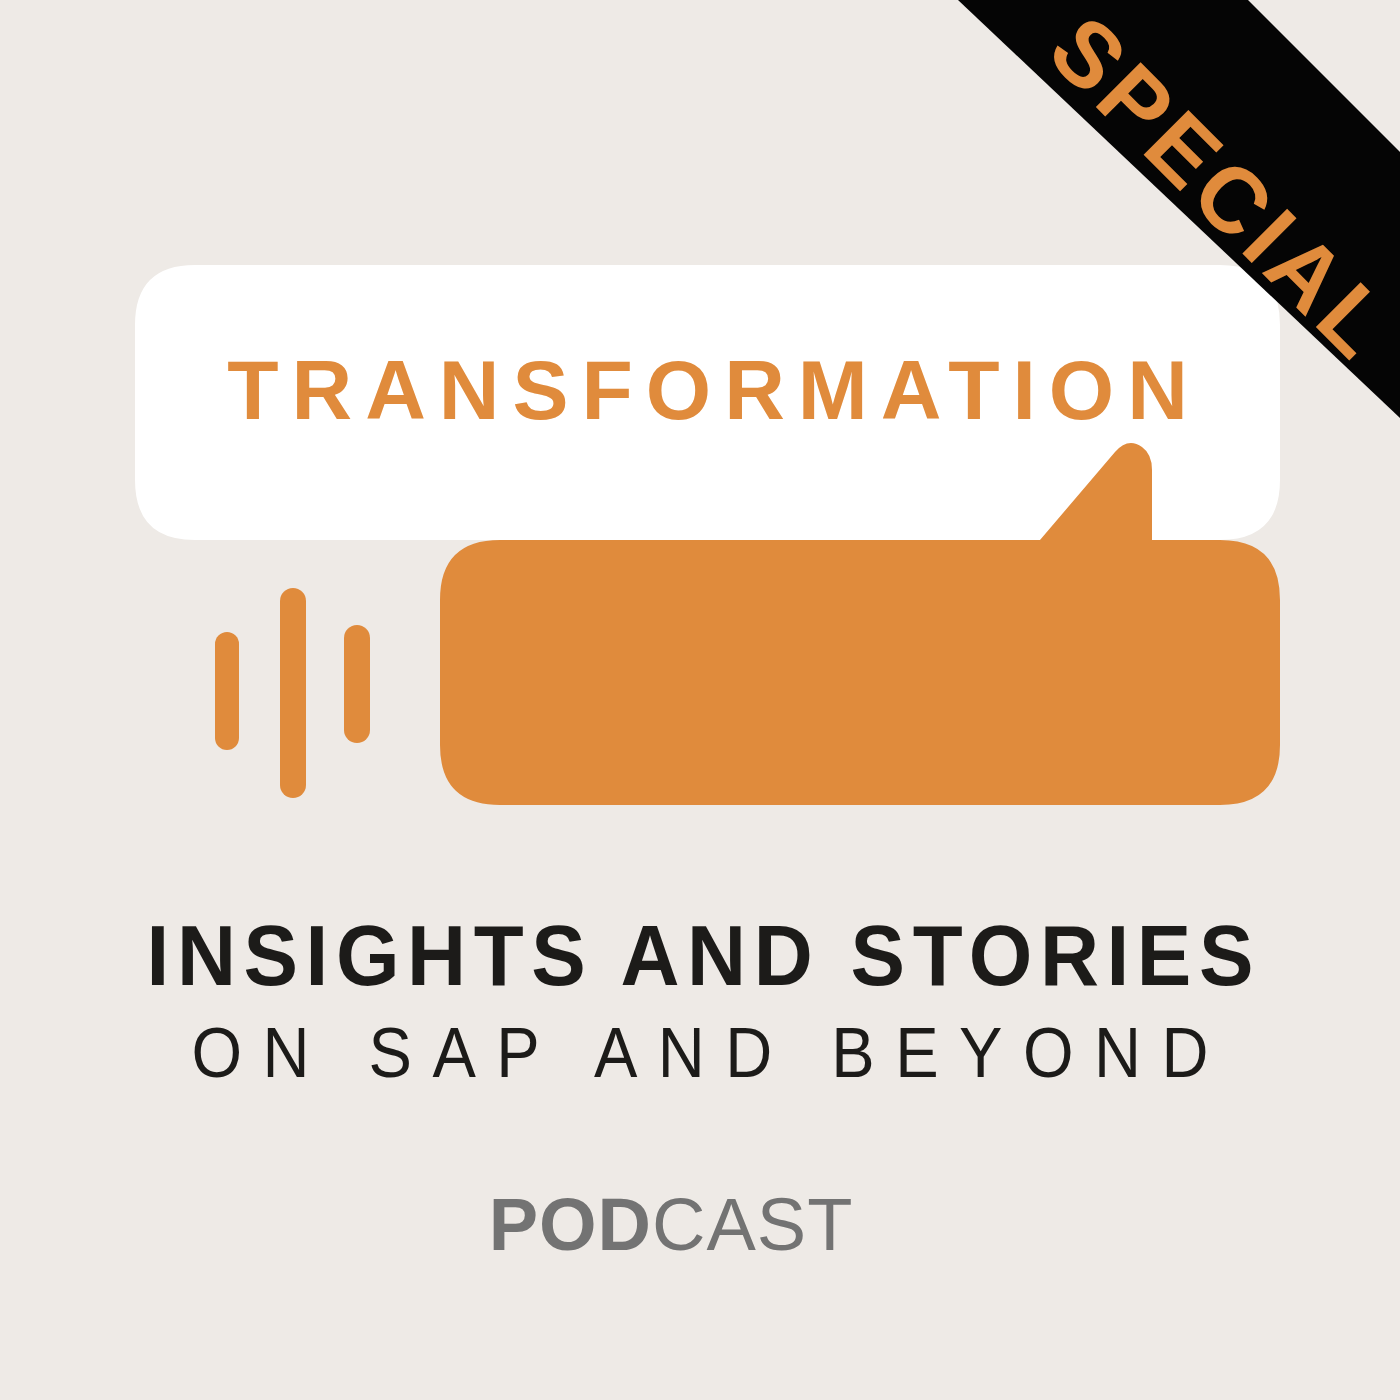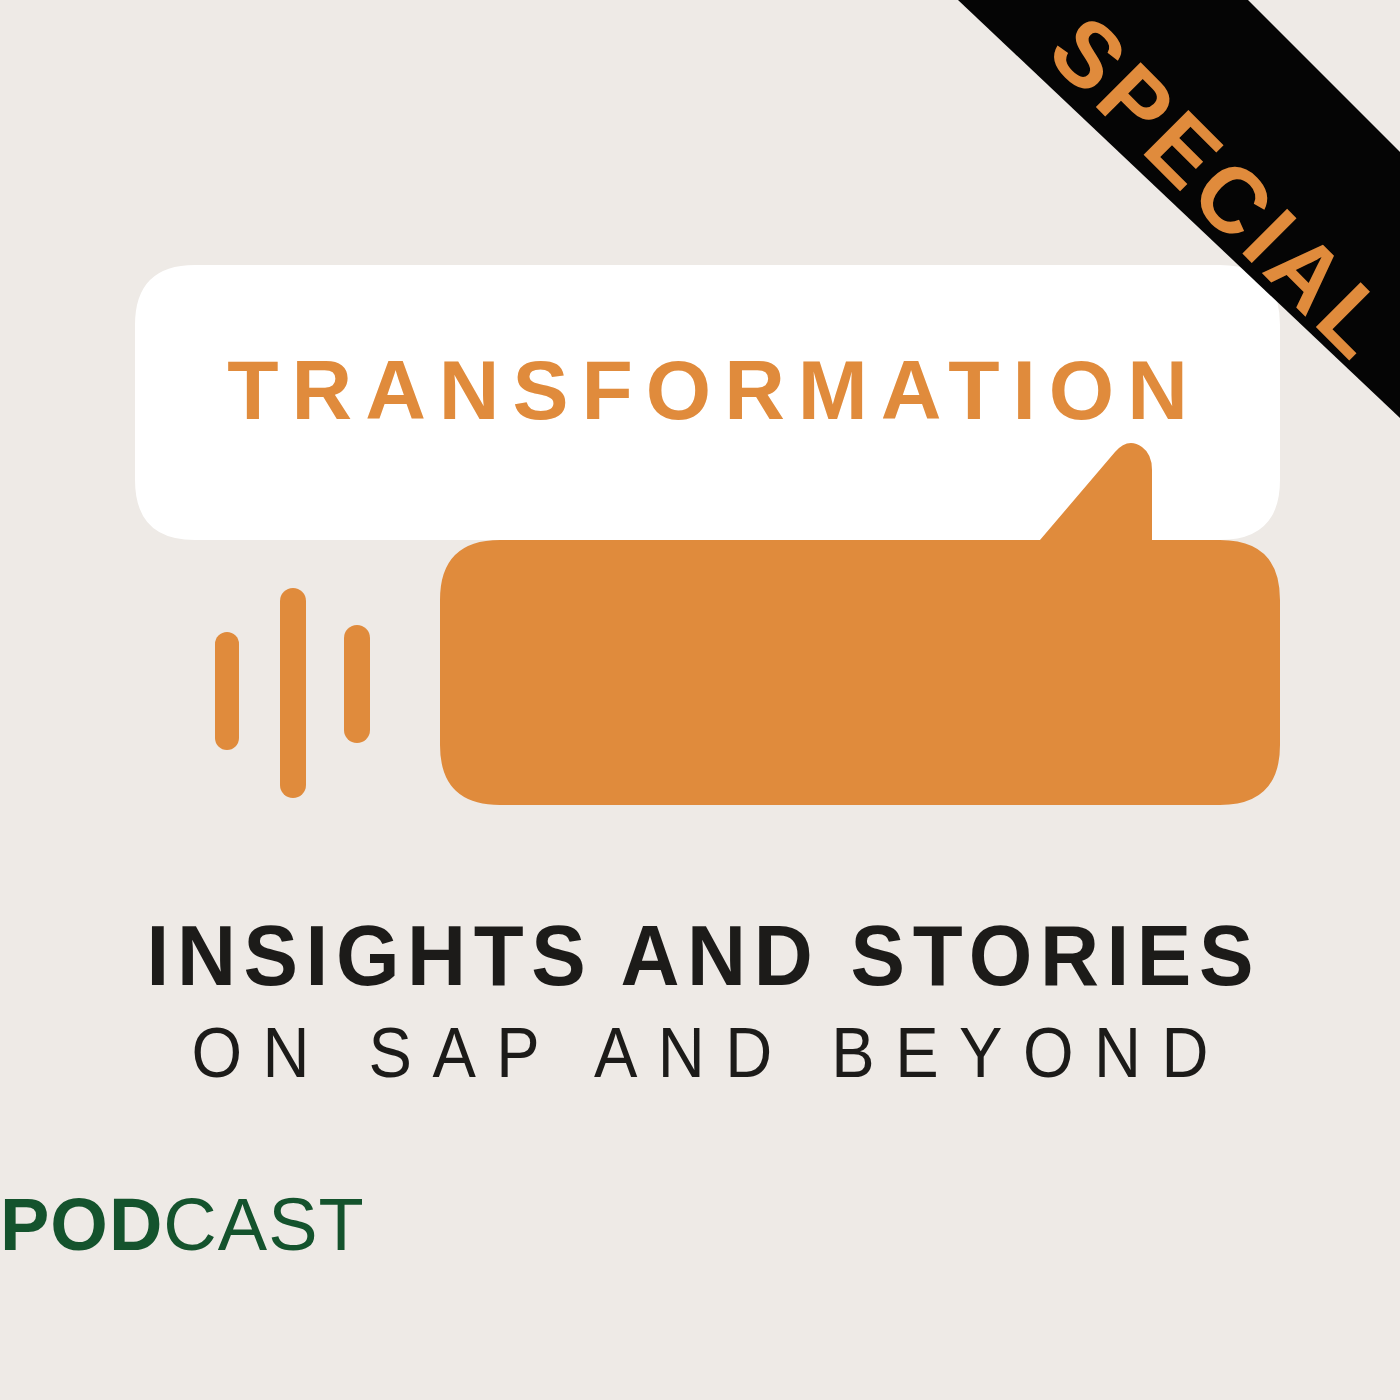"PODCAST" #podcast-word { color: #14532d -> #737373; text-align: none -> center }
